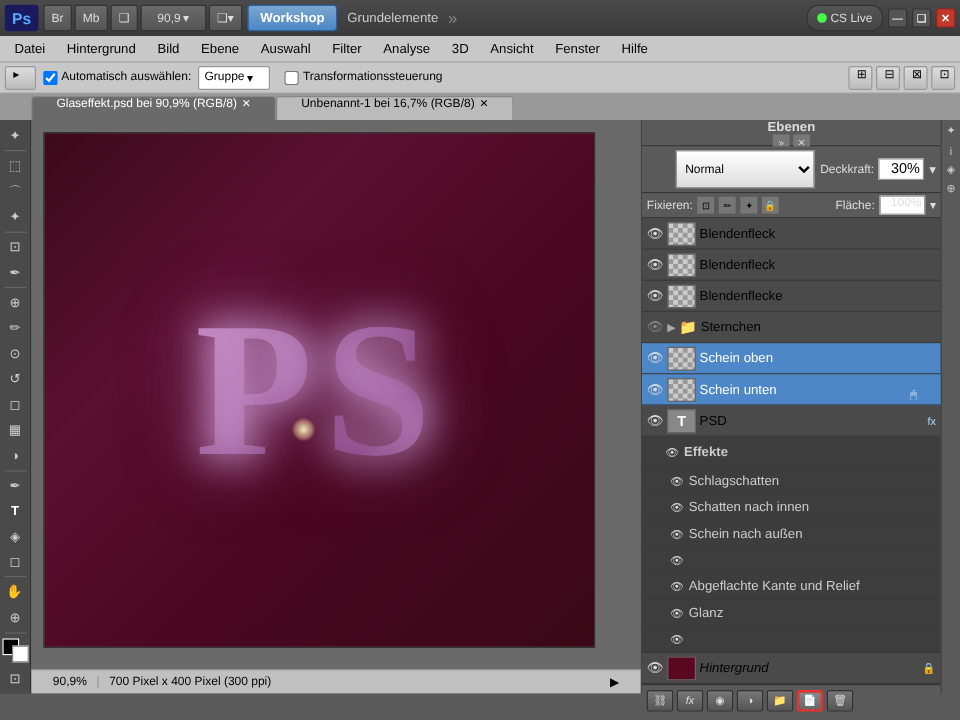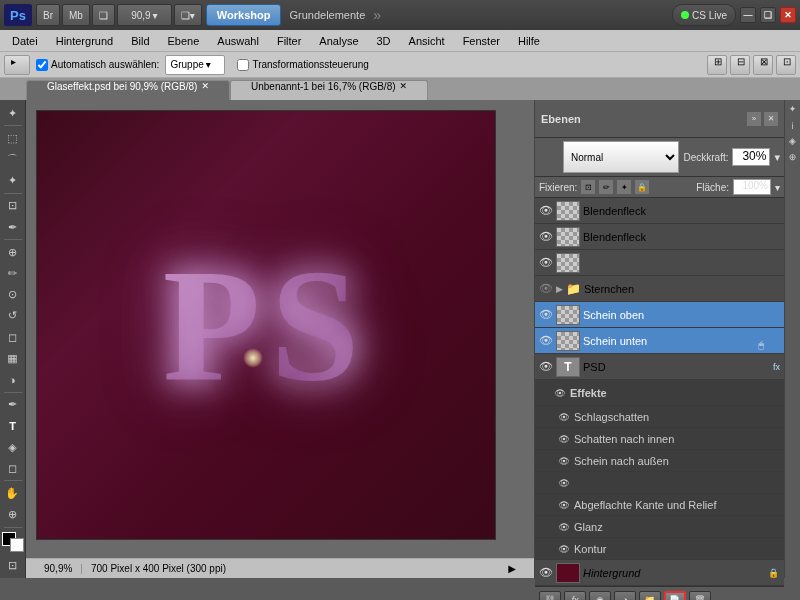"Ebenen" .panel-header { flex-direction: none -> column; height: 38px -> 22px }
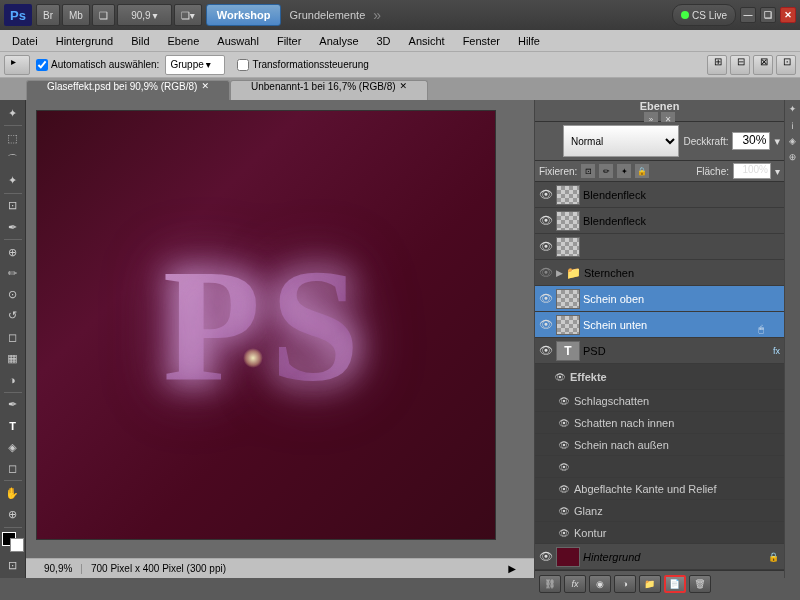"Blendenflecke" span.layer-name { html: none -> <span>Blendenflecke</span> }
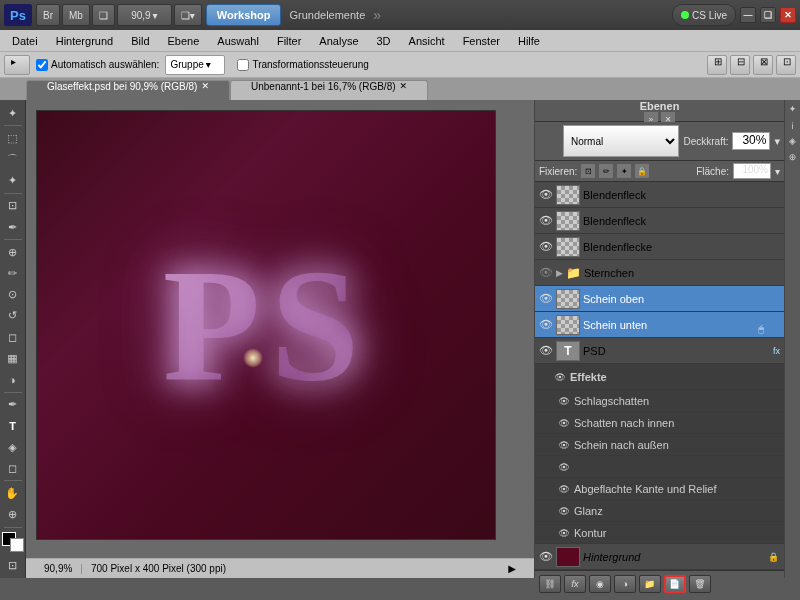"Kontur" span.layer-name { html: <span>Kontur</span> -> none }
